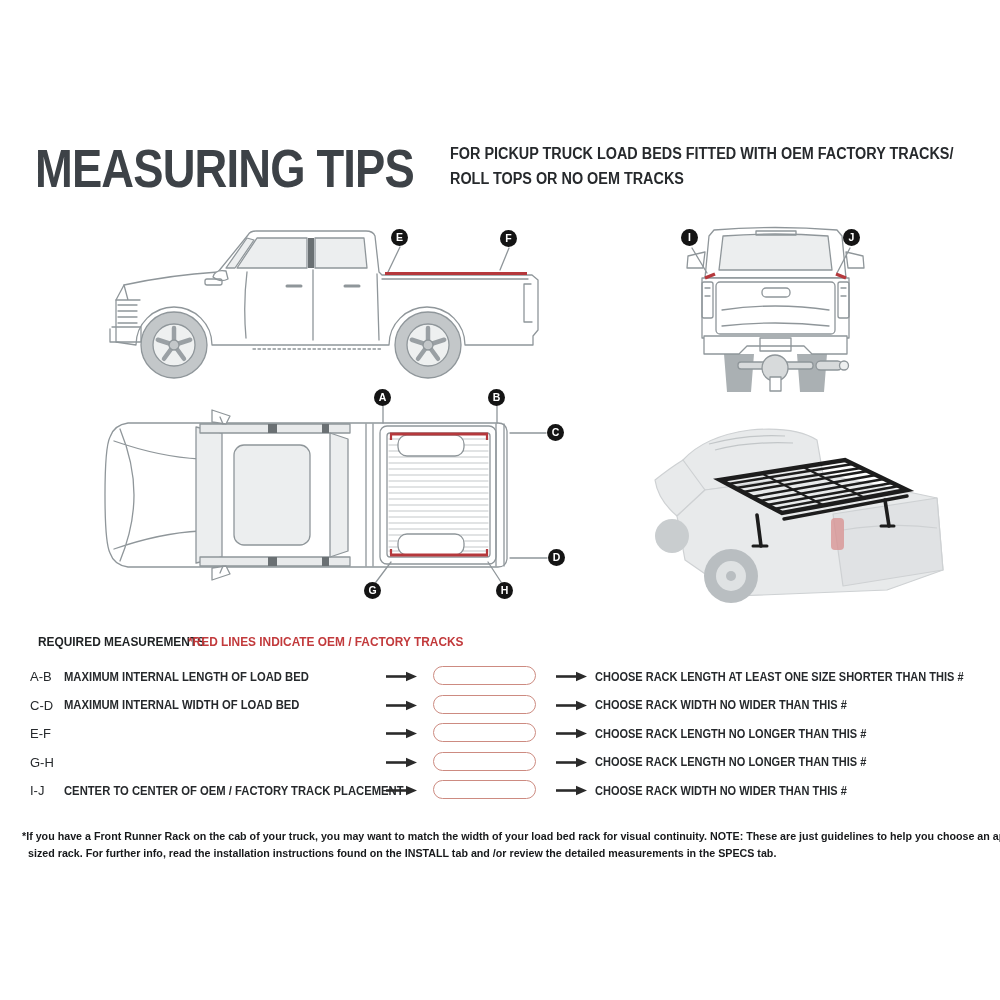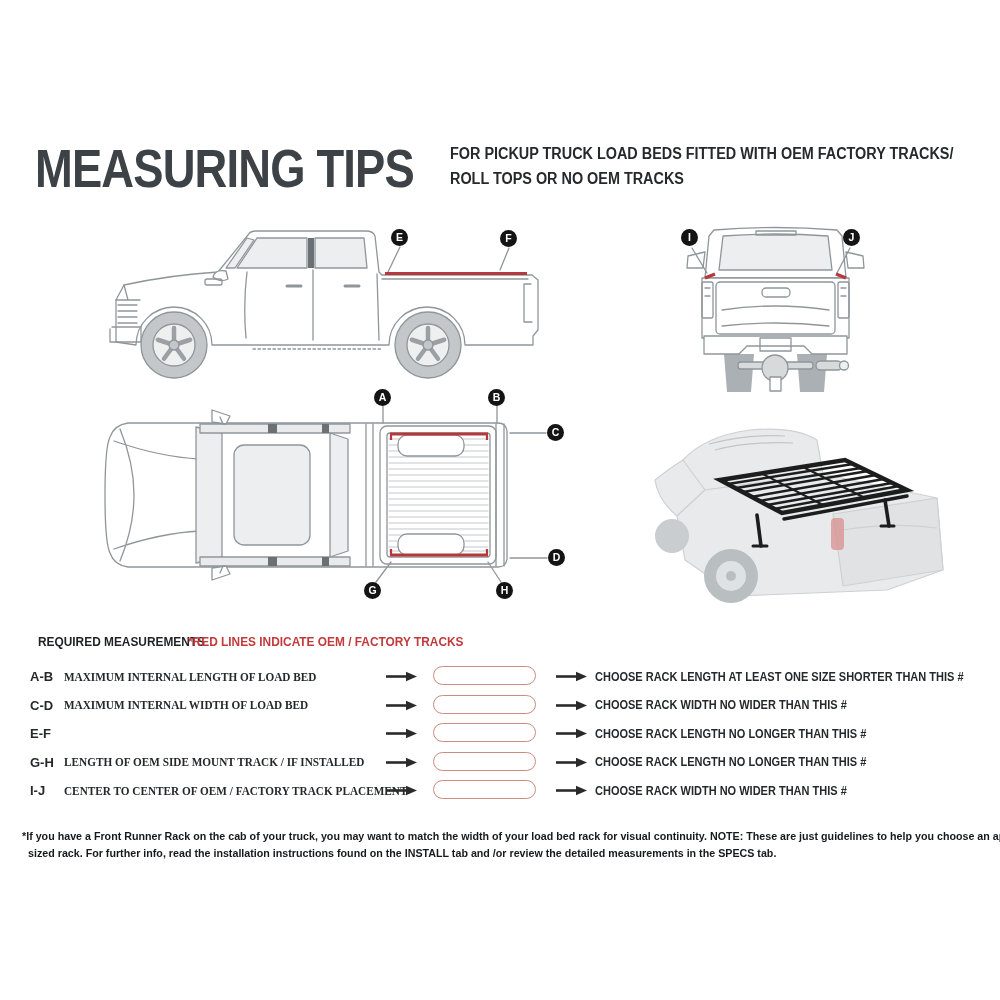"A-B" .m-key { font-weight: 700 -> 400 }
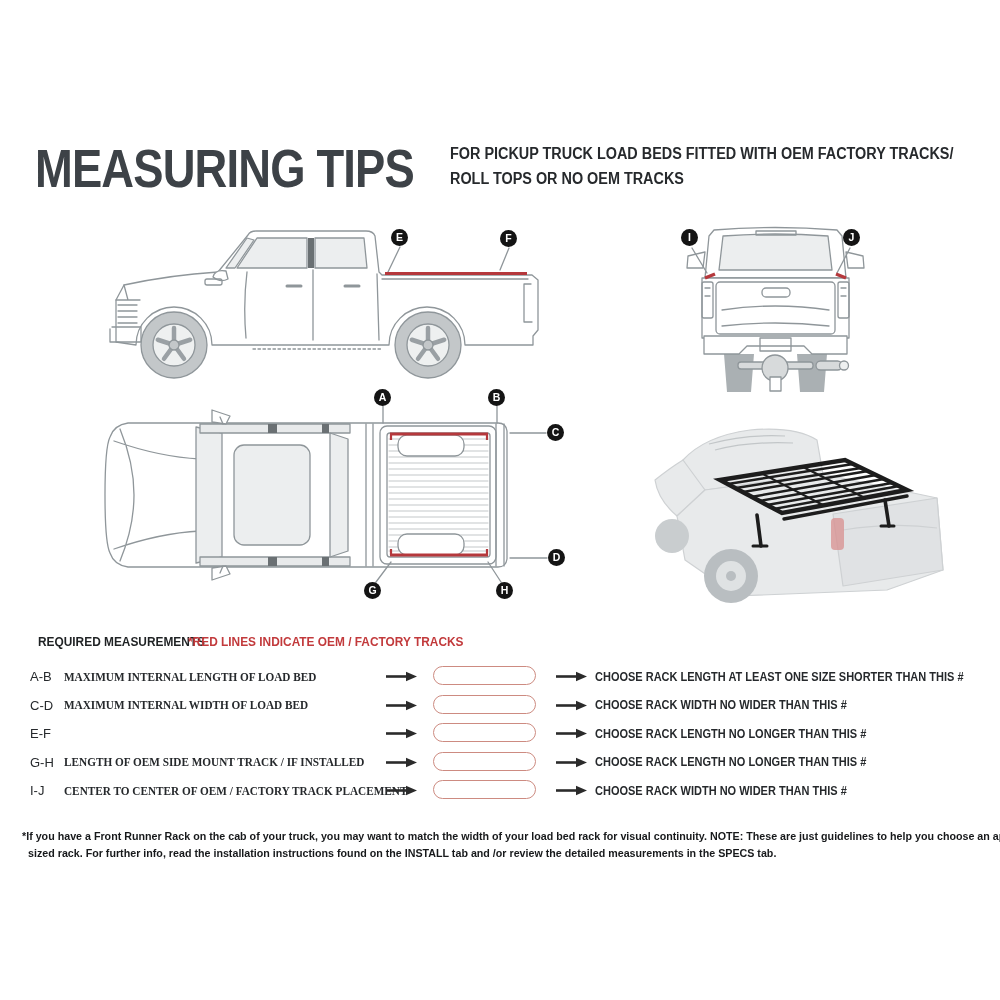"MAXIMUM INTERNAL LENGTH OF LOAD" .m-desc { font-family: Liberation Serif, serif -> none }
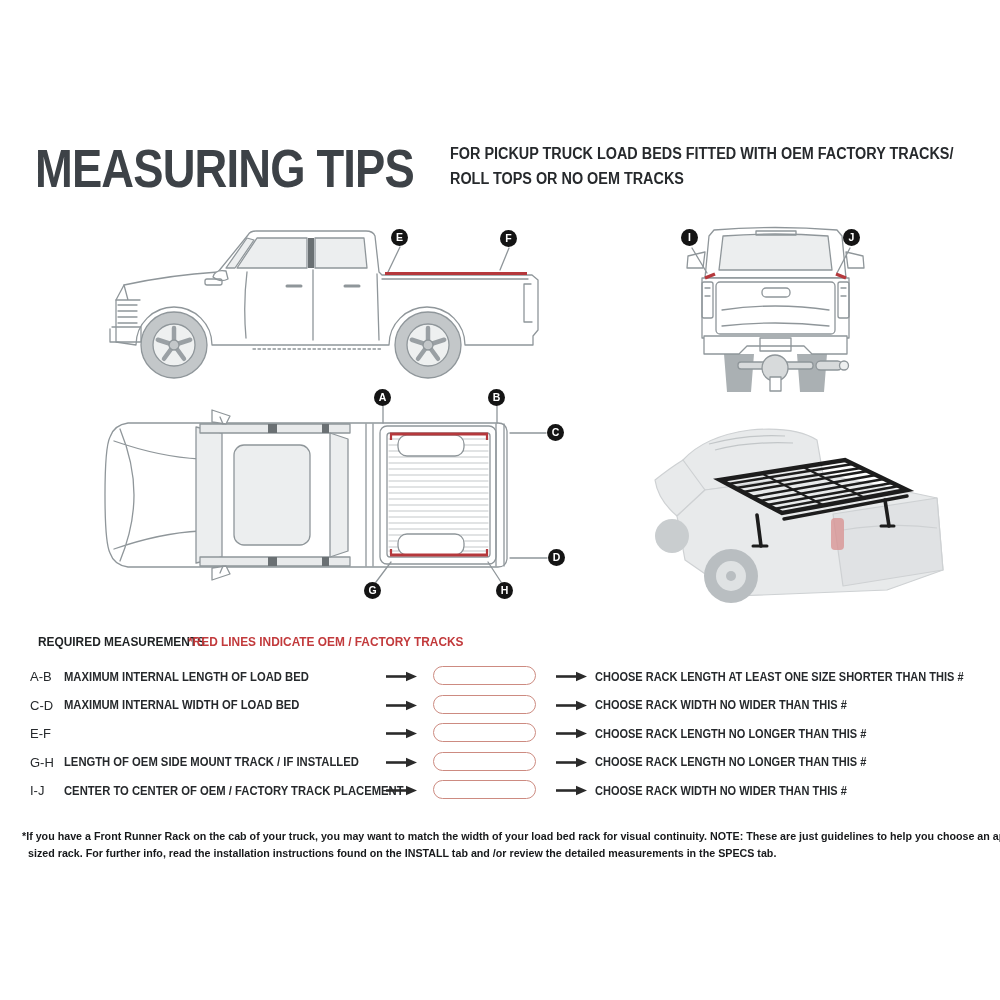"LENGTH OF OEM SIDE MOUNT" span.m-desc { html: <span><span>LENGTH OF OEM SIDE MOUNT TRACK / IF INSTALLED</span></span> -> none }
